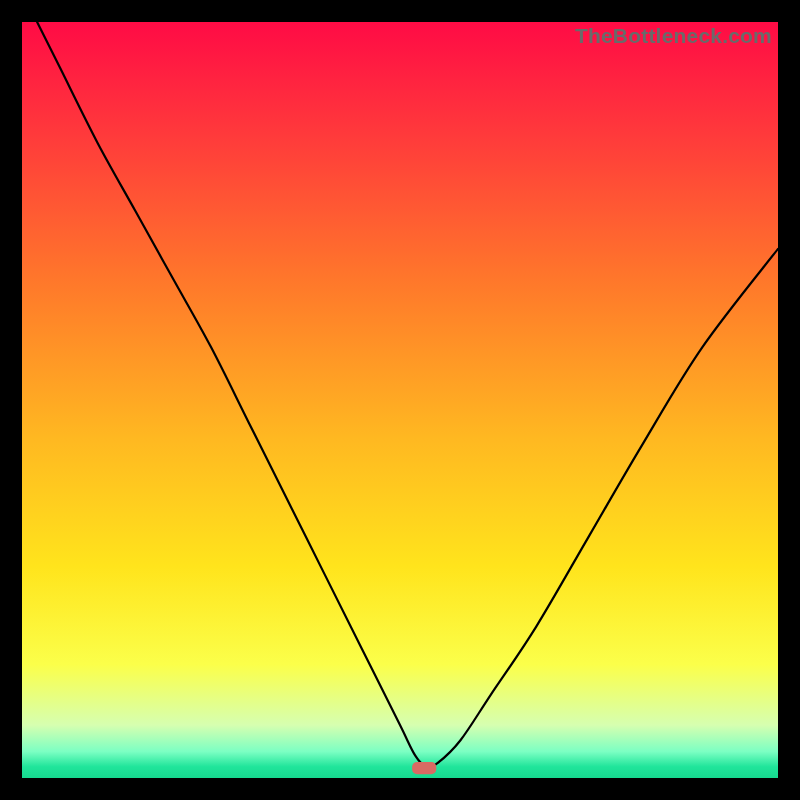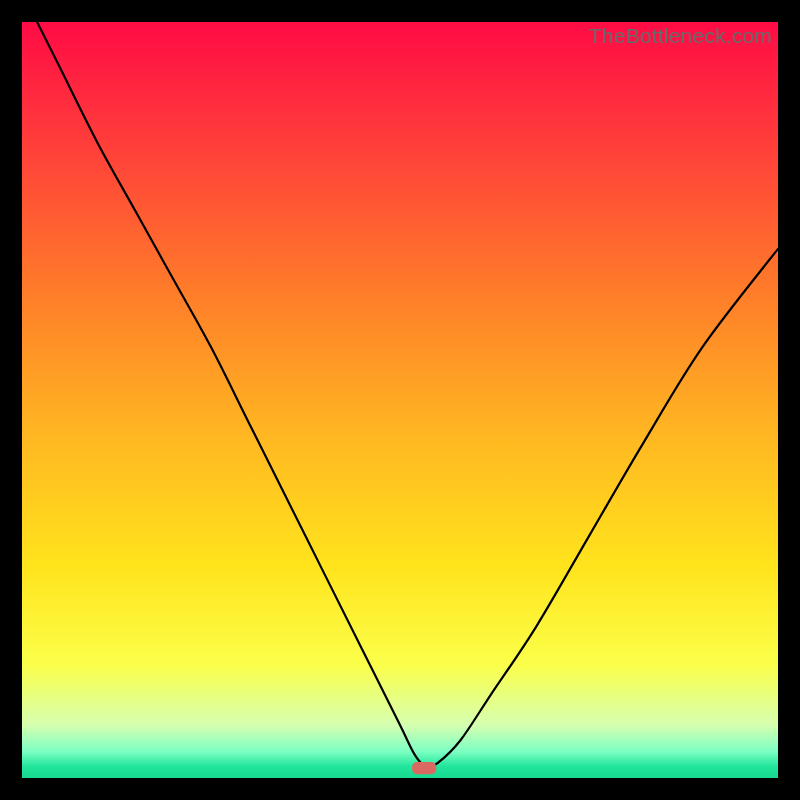"TheBottleneck.com" .watermark { font-weight: 400 -> 700 }
